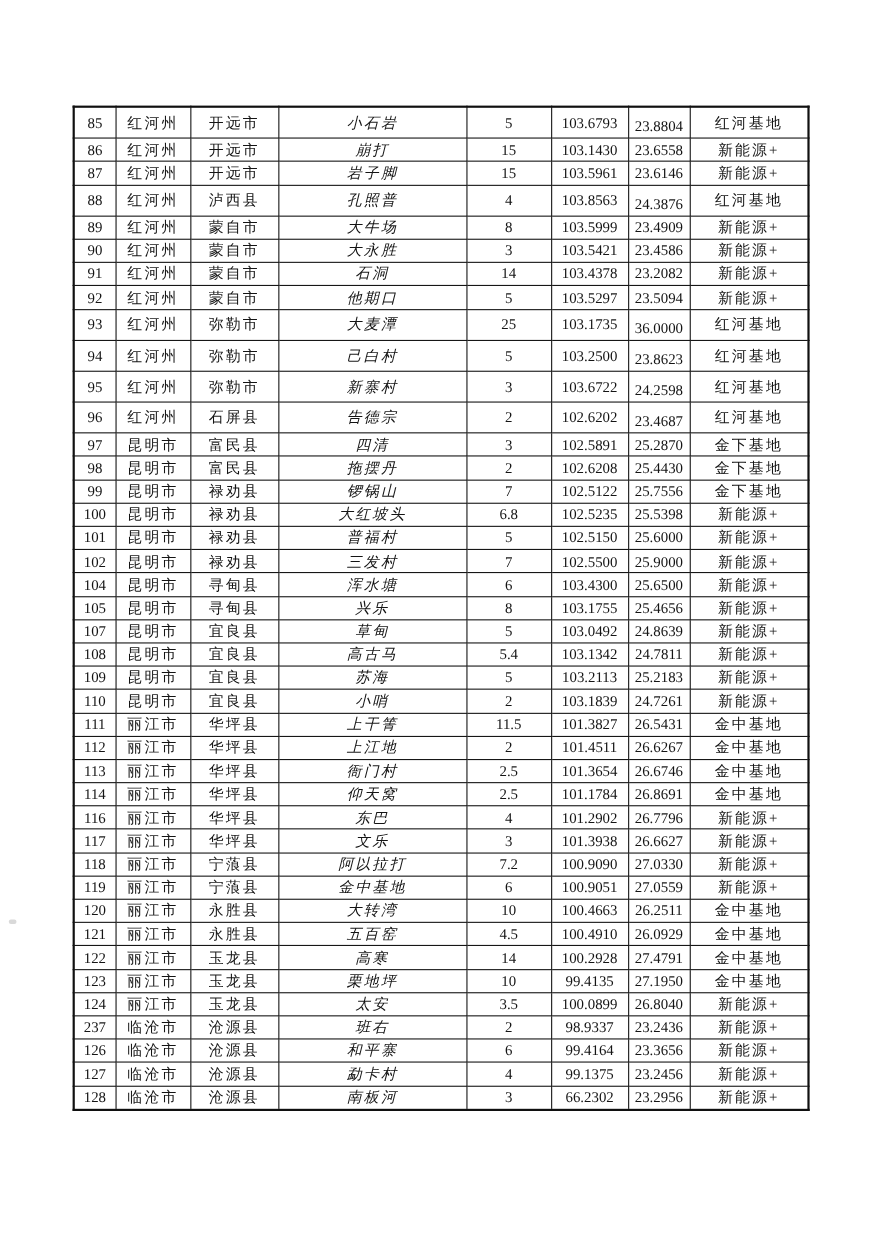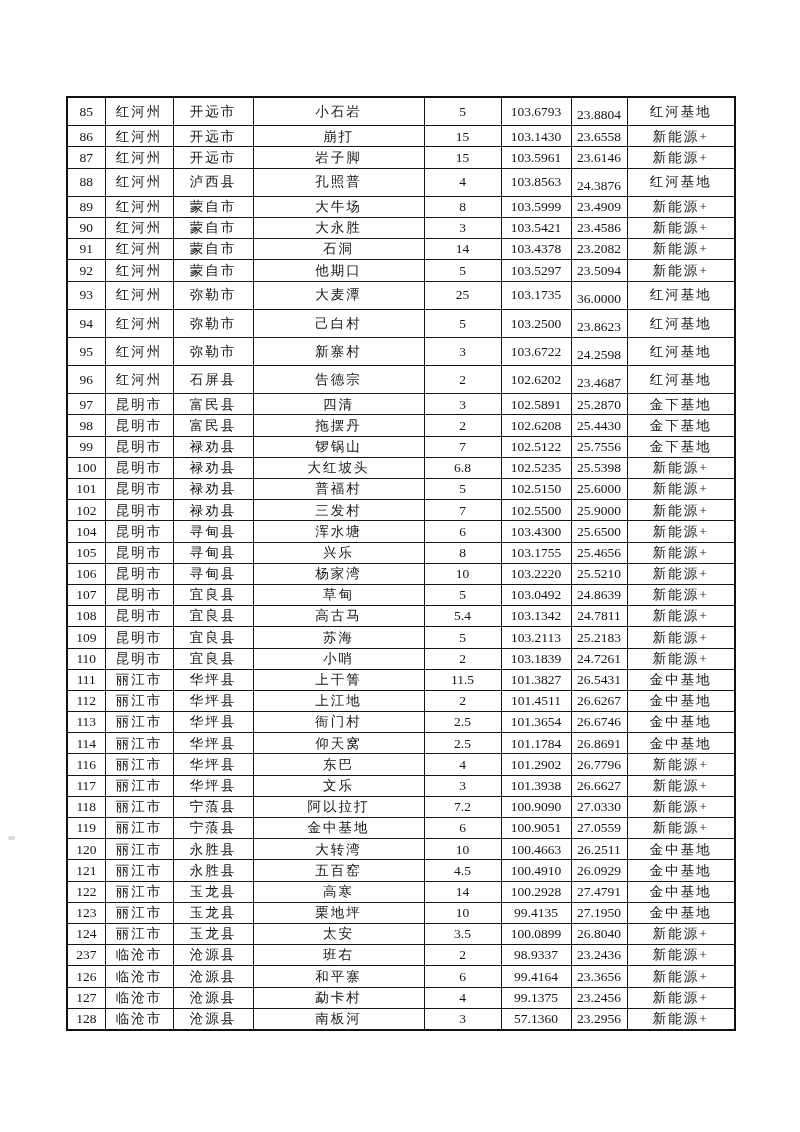"小石岩" td.col-3 { font-style: none -> italic }
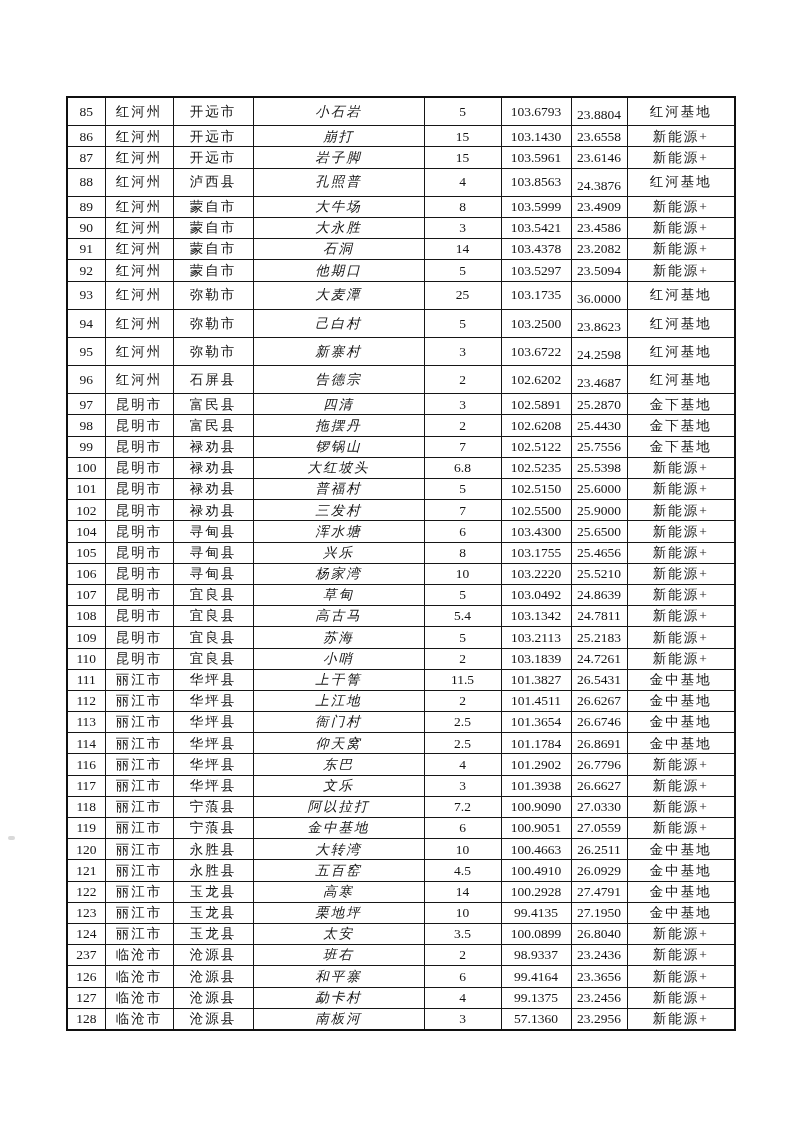"106" tr { html: <tr> <td>106</td> <td>昆明市</td> <td>寻甸县</td> <td>杨家湾</td> <td>10</td> <td>103.2220</td> <td>25.5210</td> <td>新能源+</td> </tr> -> none }
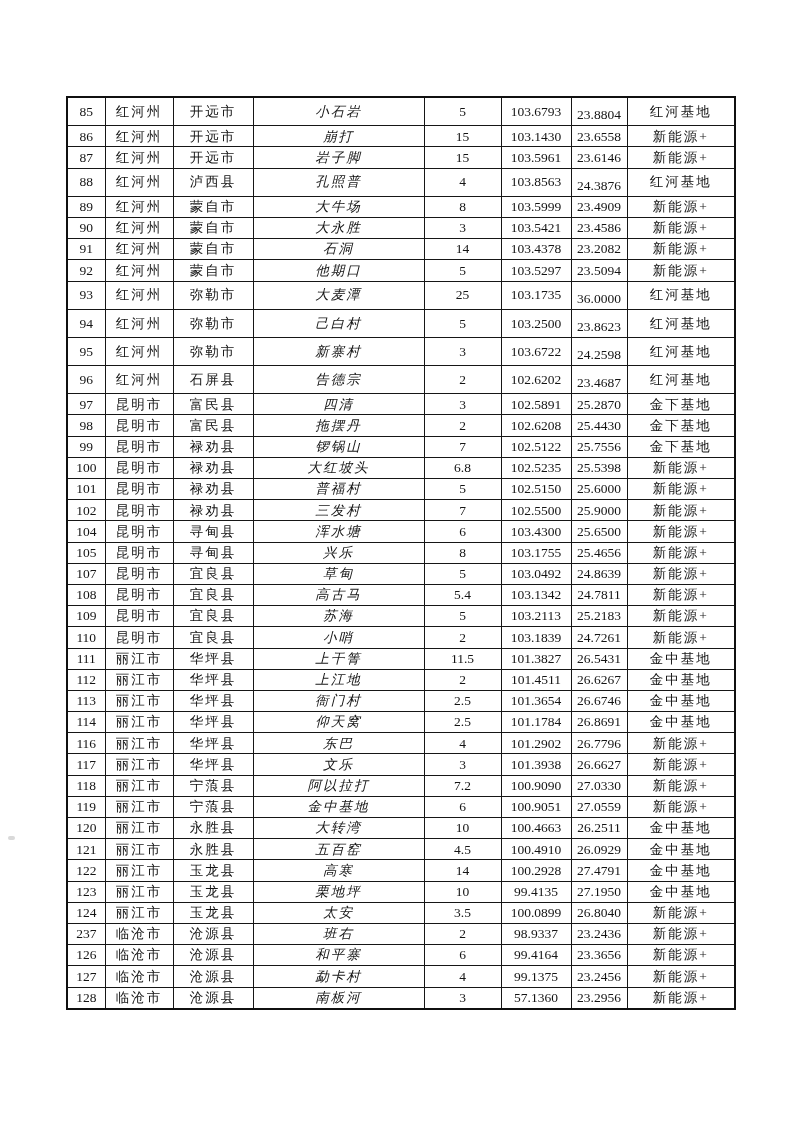"57.1360" td.col-5 { text: 57.1360 -> 66.2302 }
